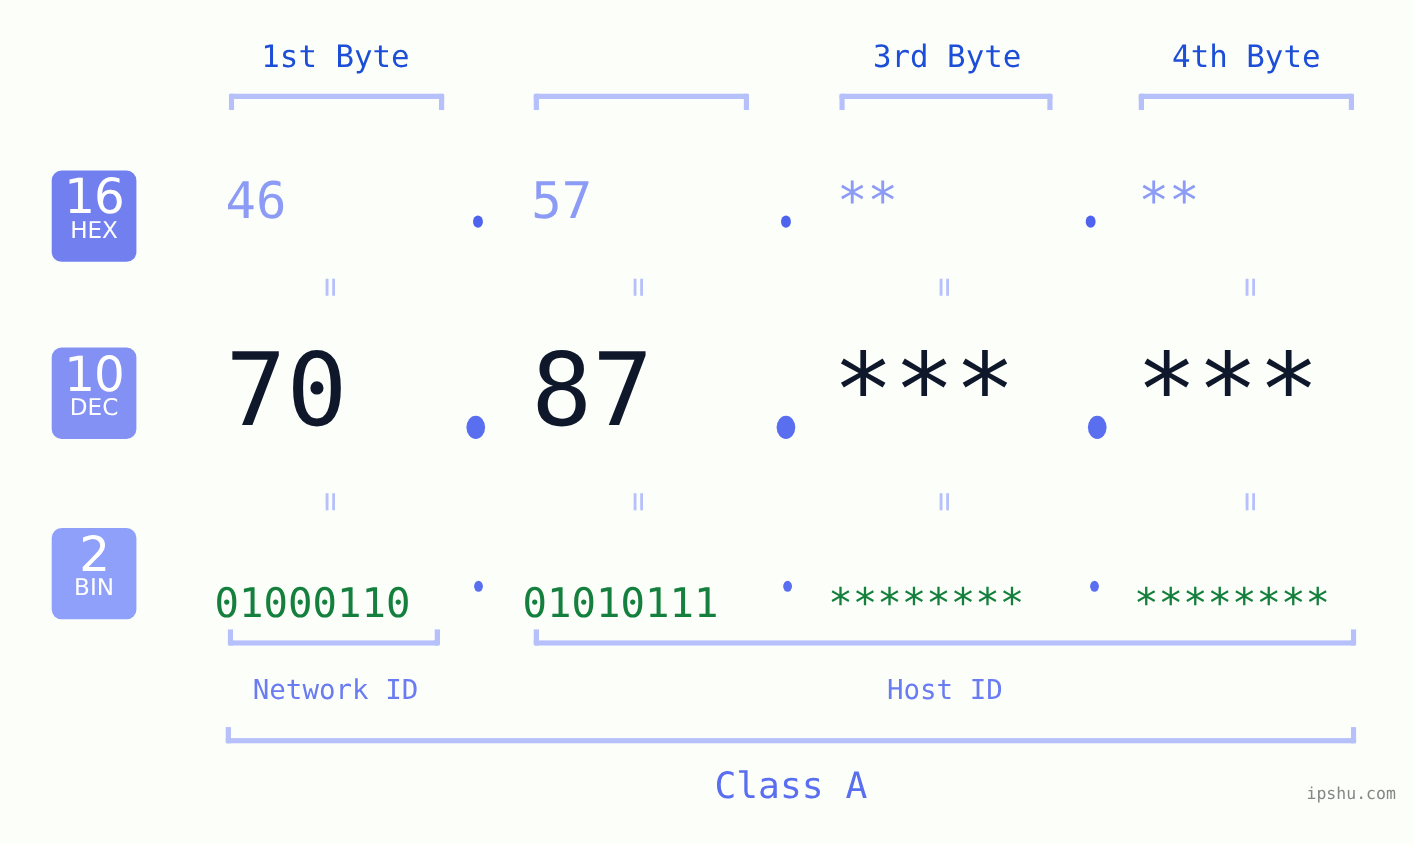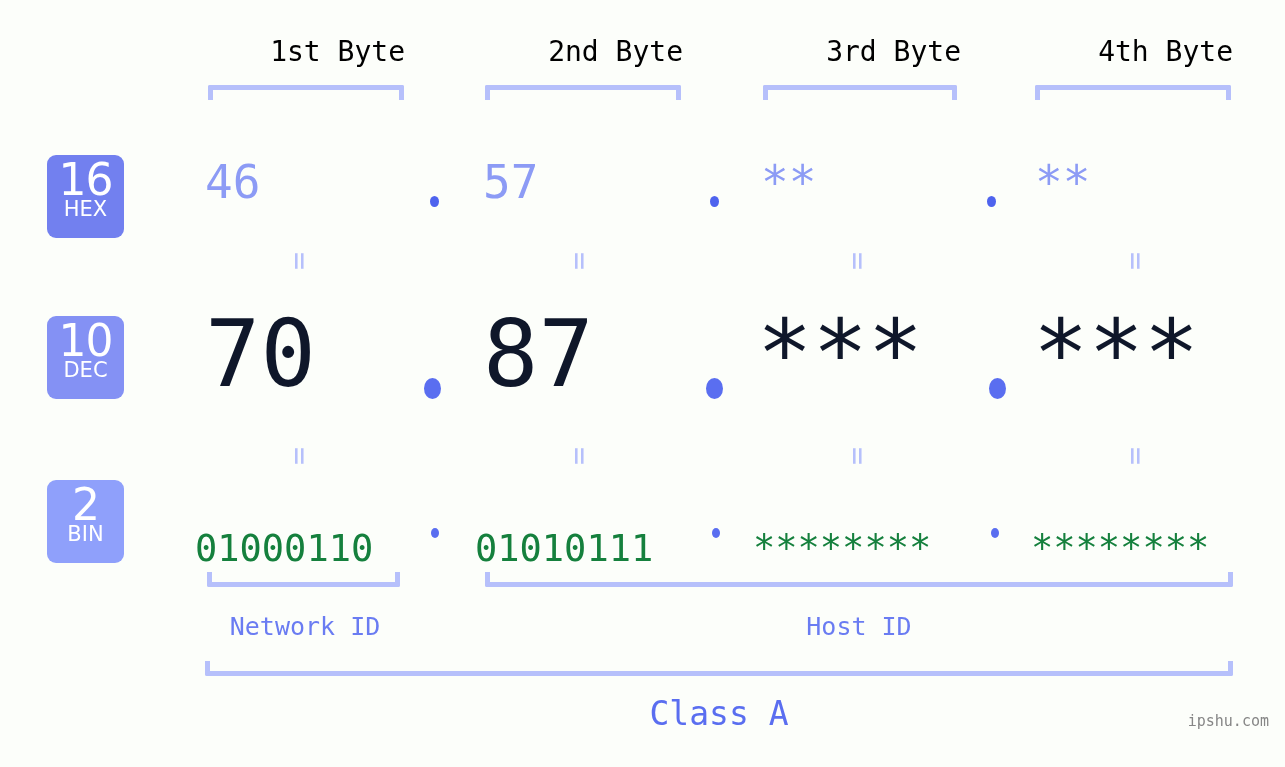"1st Byte" .byte-header { color: #000000 -> #1d4ed8; text-align: right -> center }
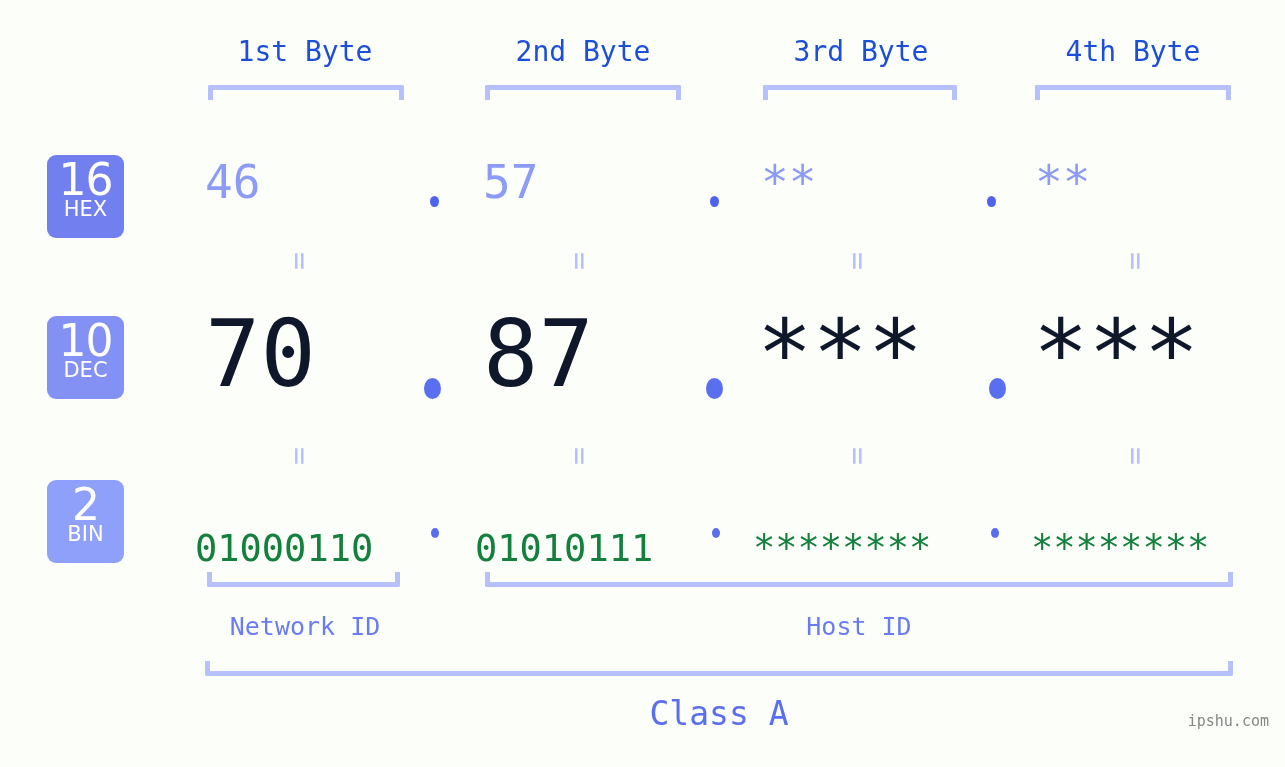"2nd Byte" div.byte-header { html: <div>2nd Byte</div> -> none }
